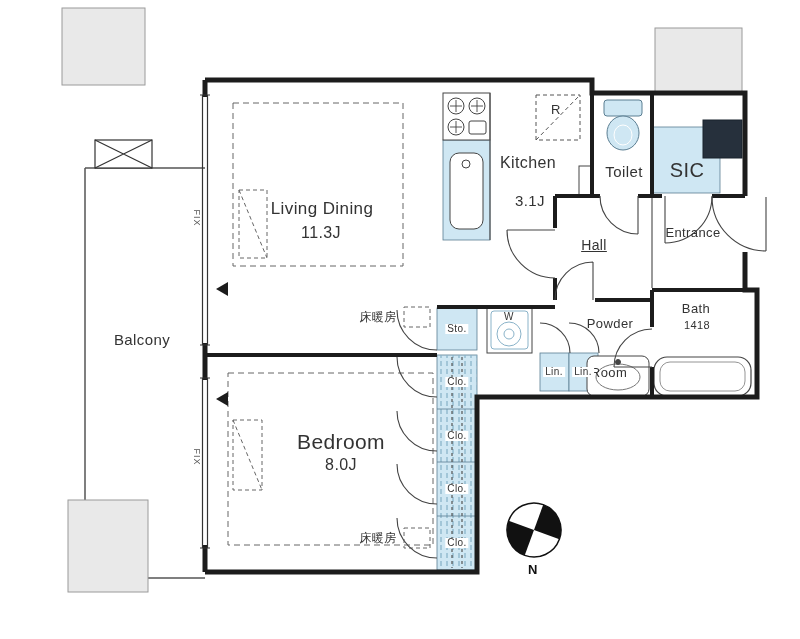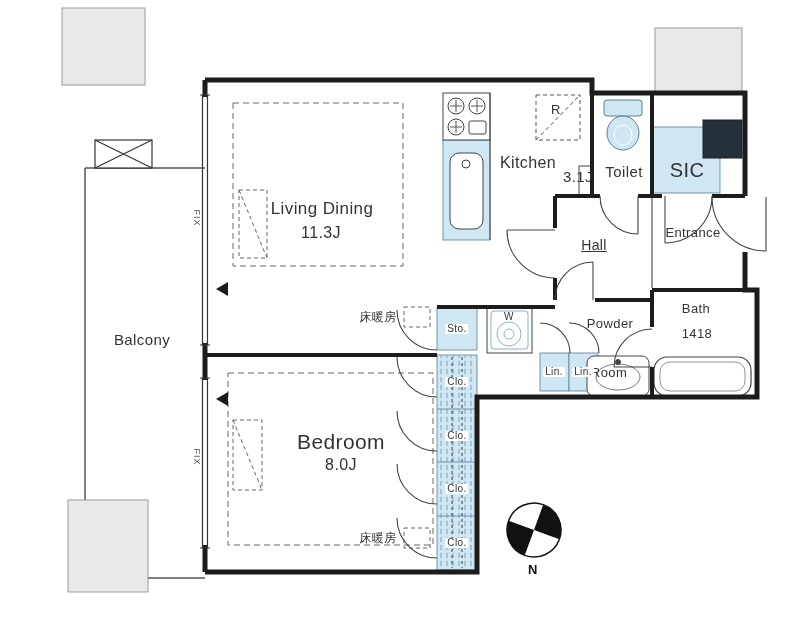"3.1J" div.lbl { margin-left: 48px -> none; top: 176px -> 200px }
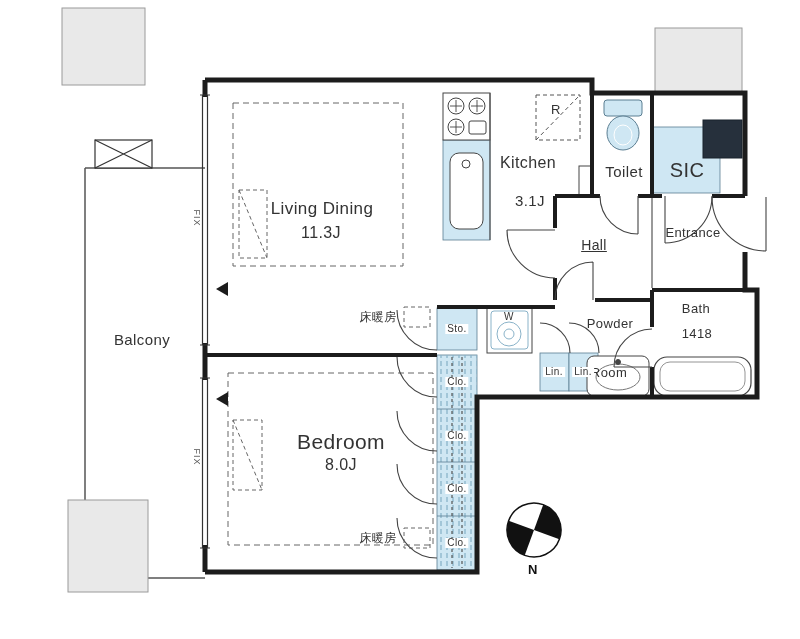"1418" div.lbl { font-size: 13px -> 11px; margin-top: 8px -> none }
